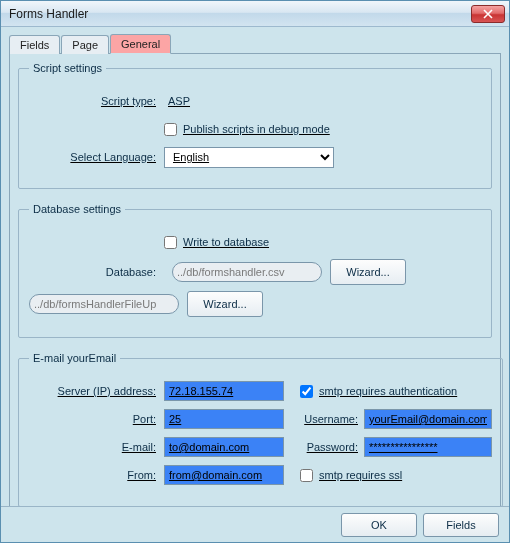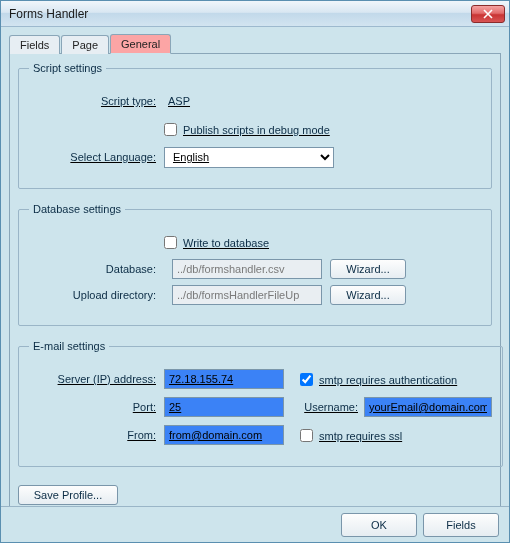"Publish scripts in debug mode" .chk-row { align-items: flex-end -> center }
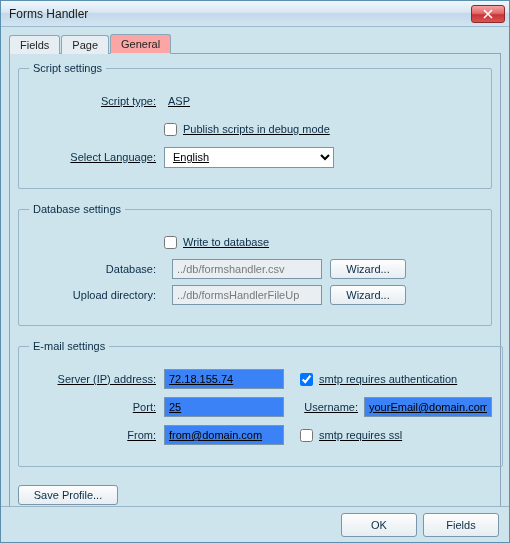"../db/formshandler.csv" .db-row input[type="text"] { border-radius: none -> 10px }
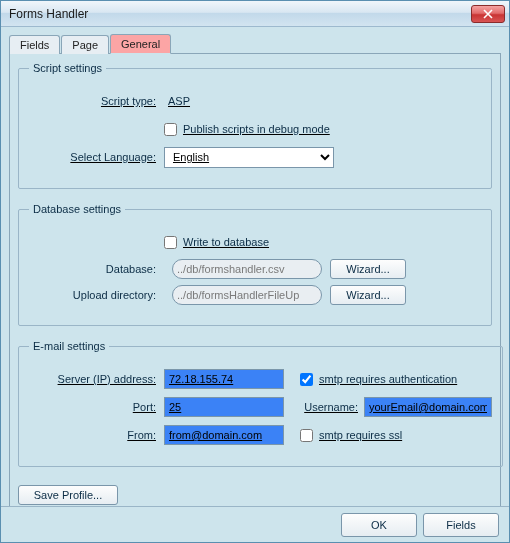"Wizard..." .btn { height: 20px -> 26px }
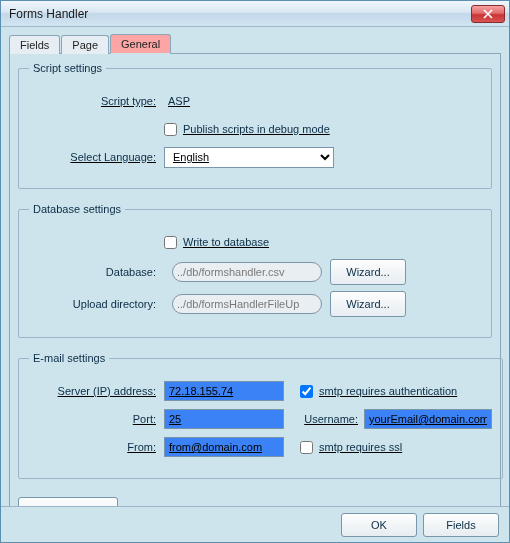"Upload directory:" div.lbl { html: <div>Upload directory:</div> -> none }
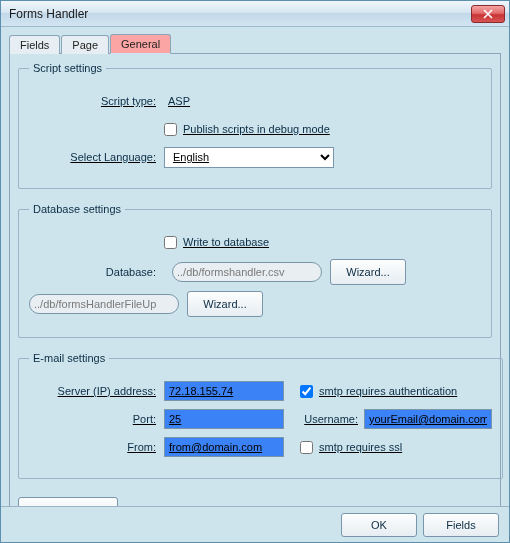"E-mail settings" legend { text: settings -> yourEmail }
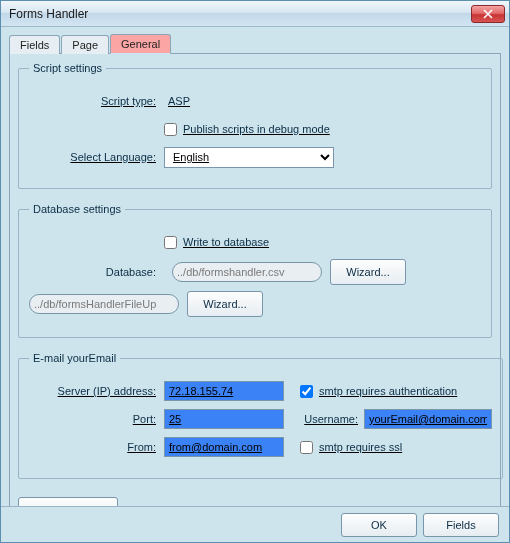"E-mail:" div.row { html: none -> <div> <div>E-mail:</div> <input> <div></div> <div>Password:</div> <input> </div> }
